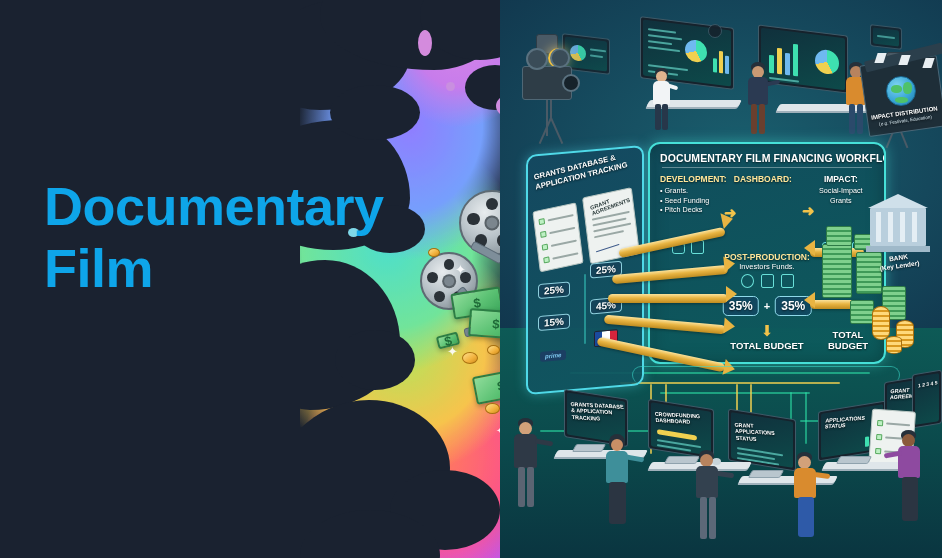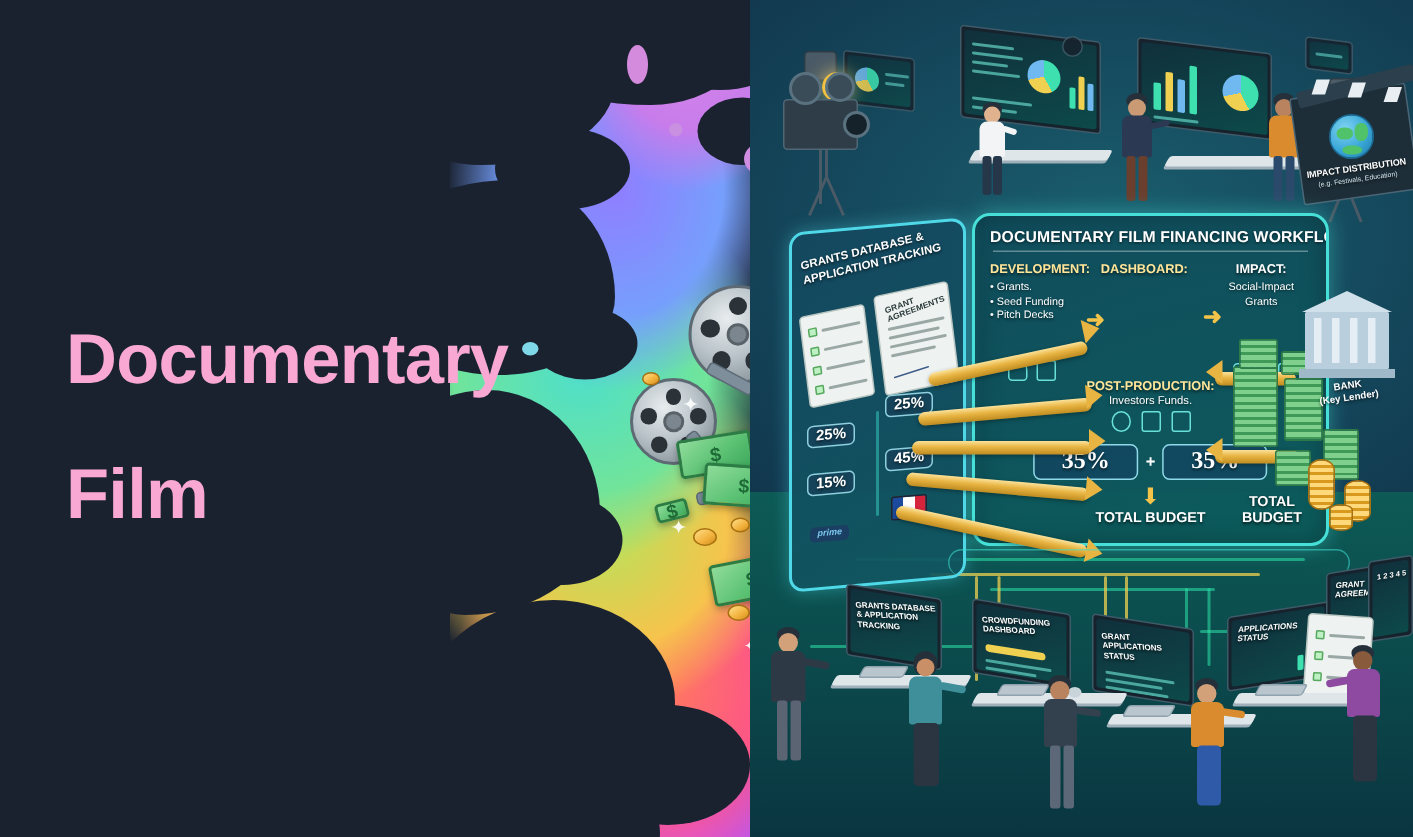"Documentary" .title-line { color: #f9a8d4 -> #0ea5e9; font-size: 47px -> 54px; margin-top: 36px -> none }
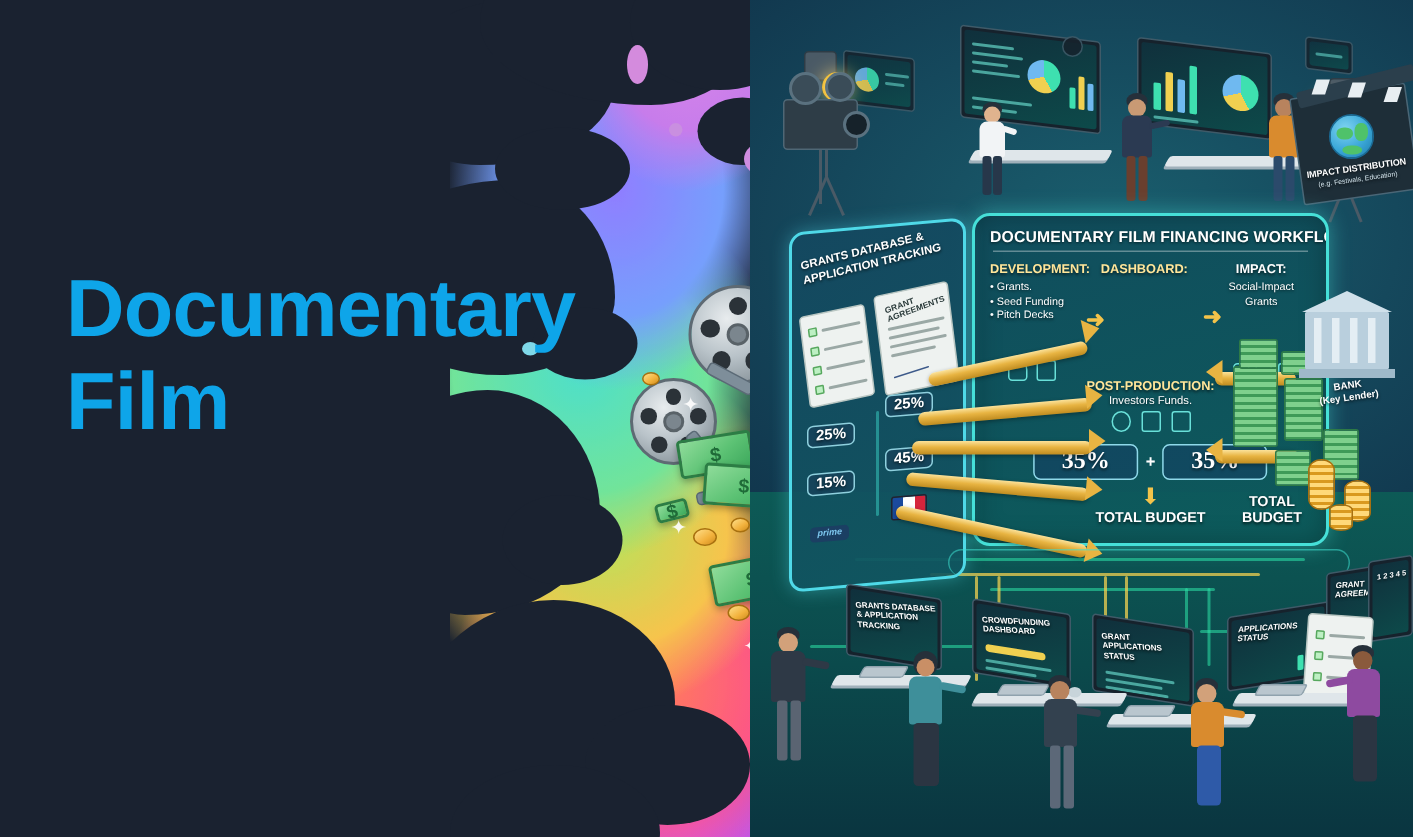"35%" .pct { font-family: Liberation Serif, serif -> none; font-size: 16px -> 12px; padding: 2px 18px -> 2px 5px }
